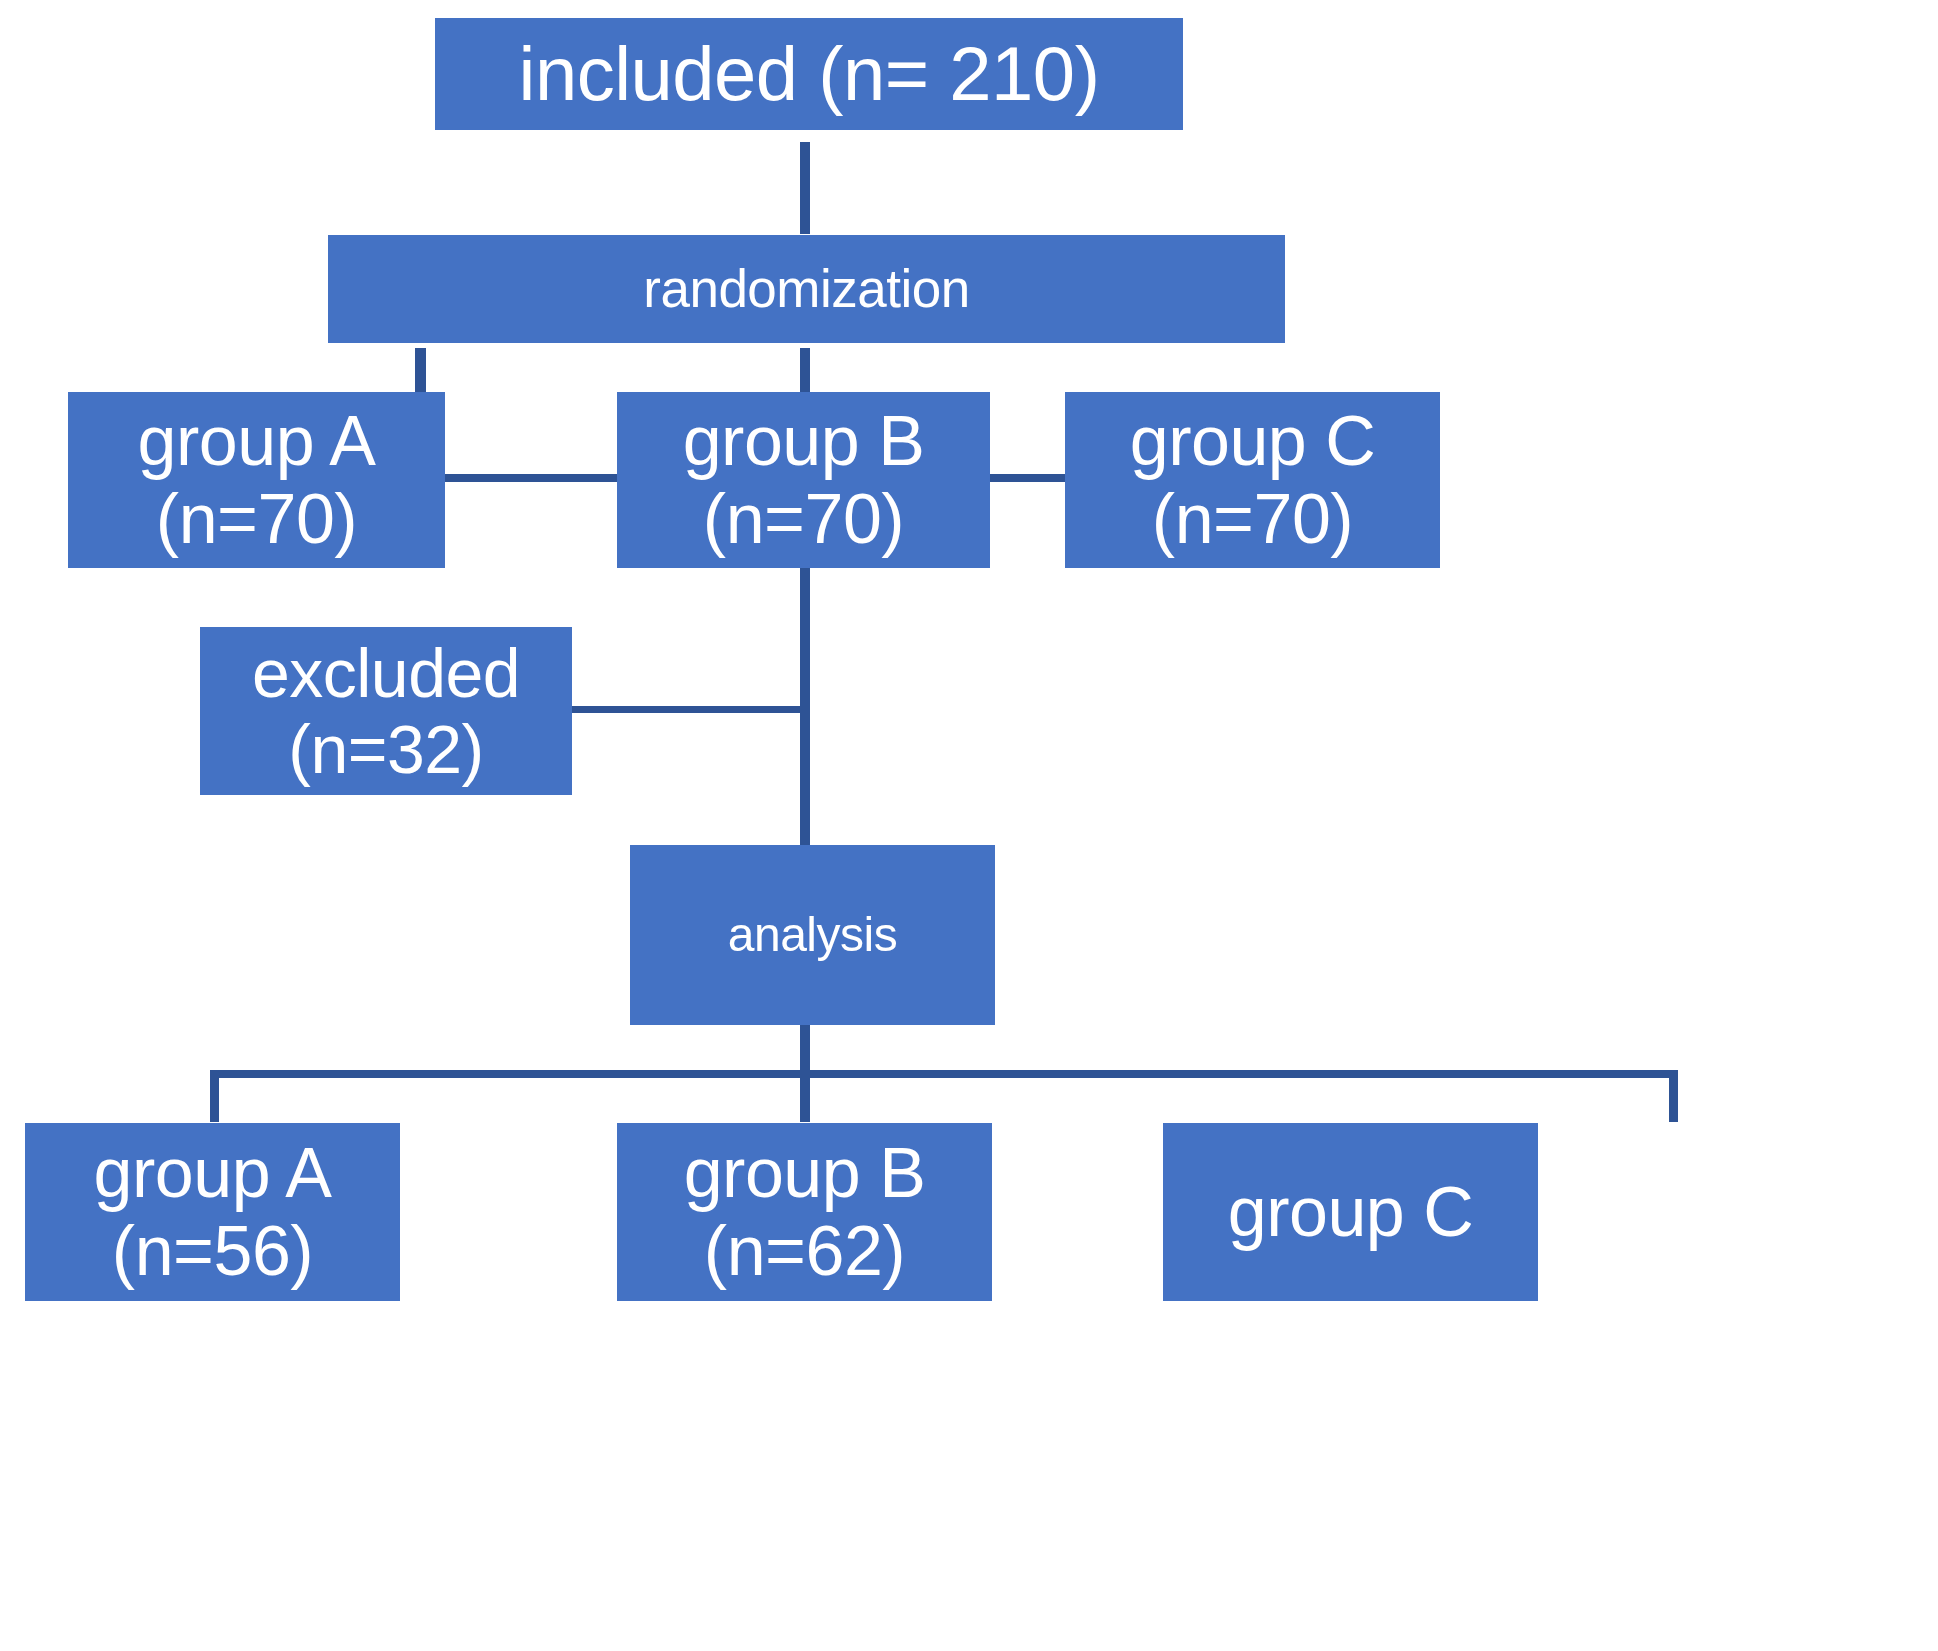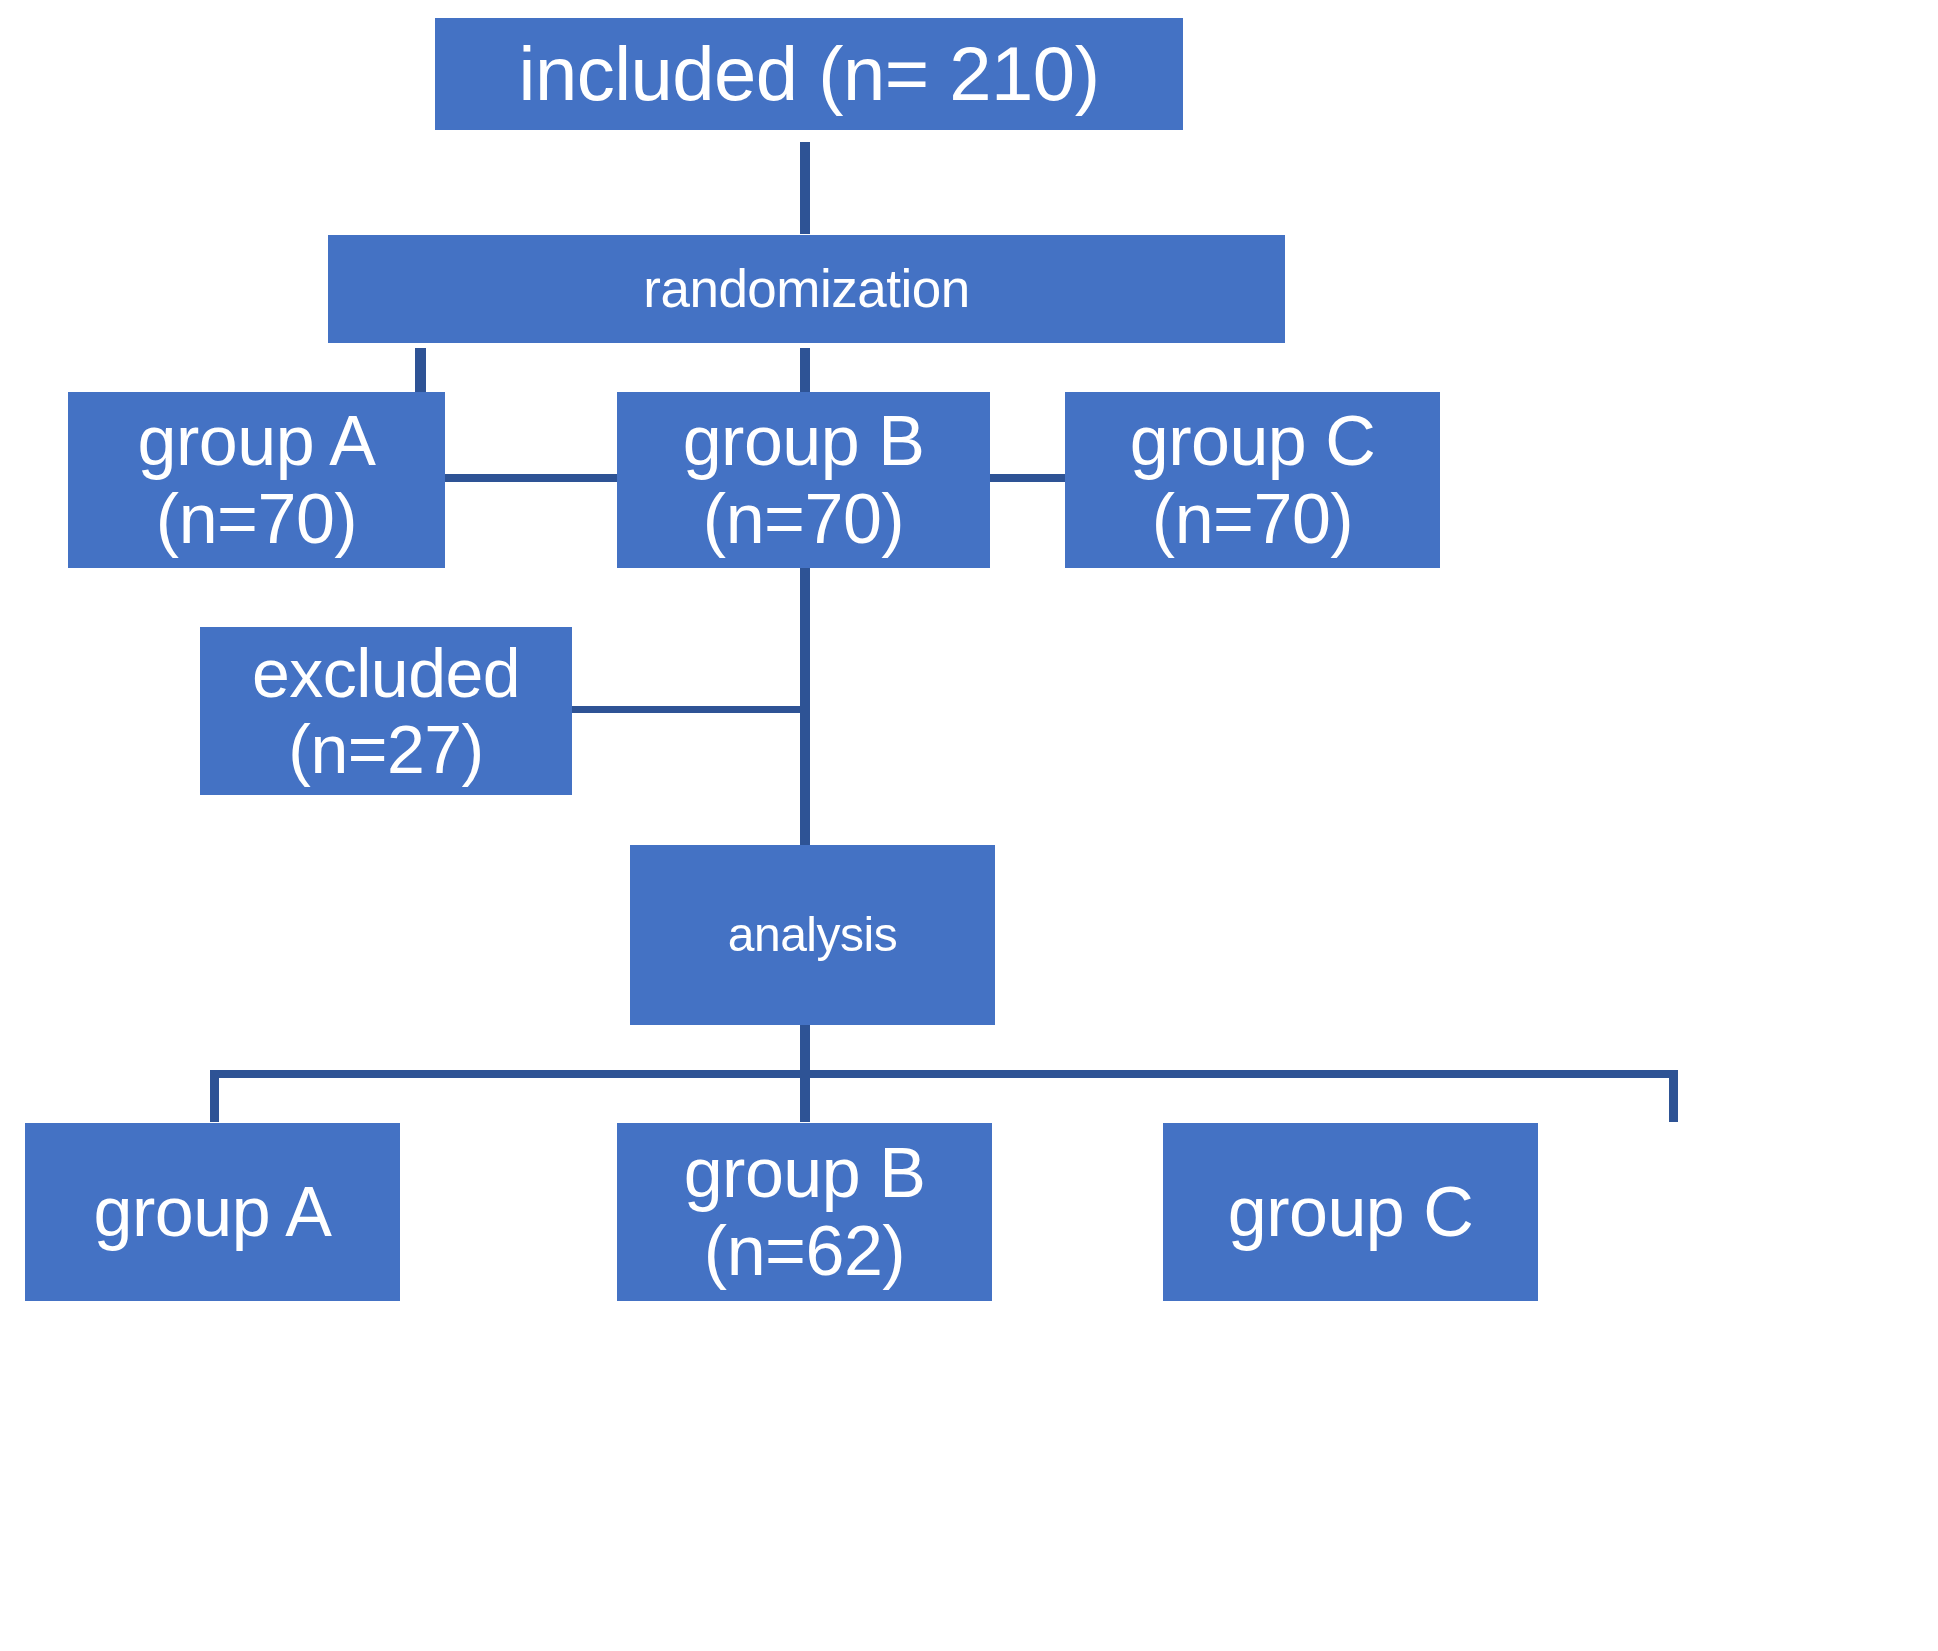"(n=27)" span.ln { text: 27 -> 32 }
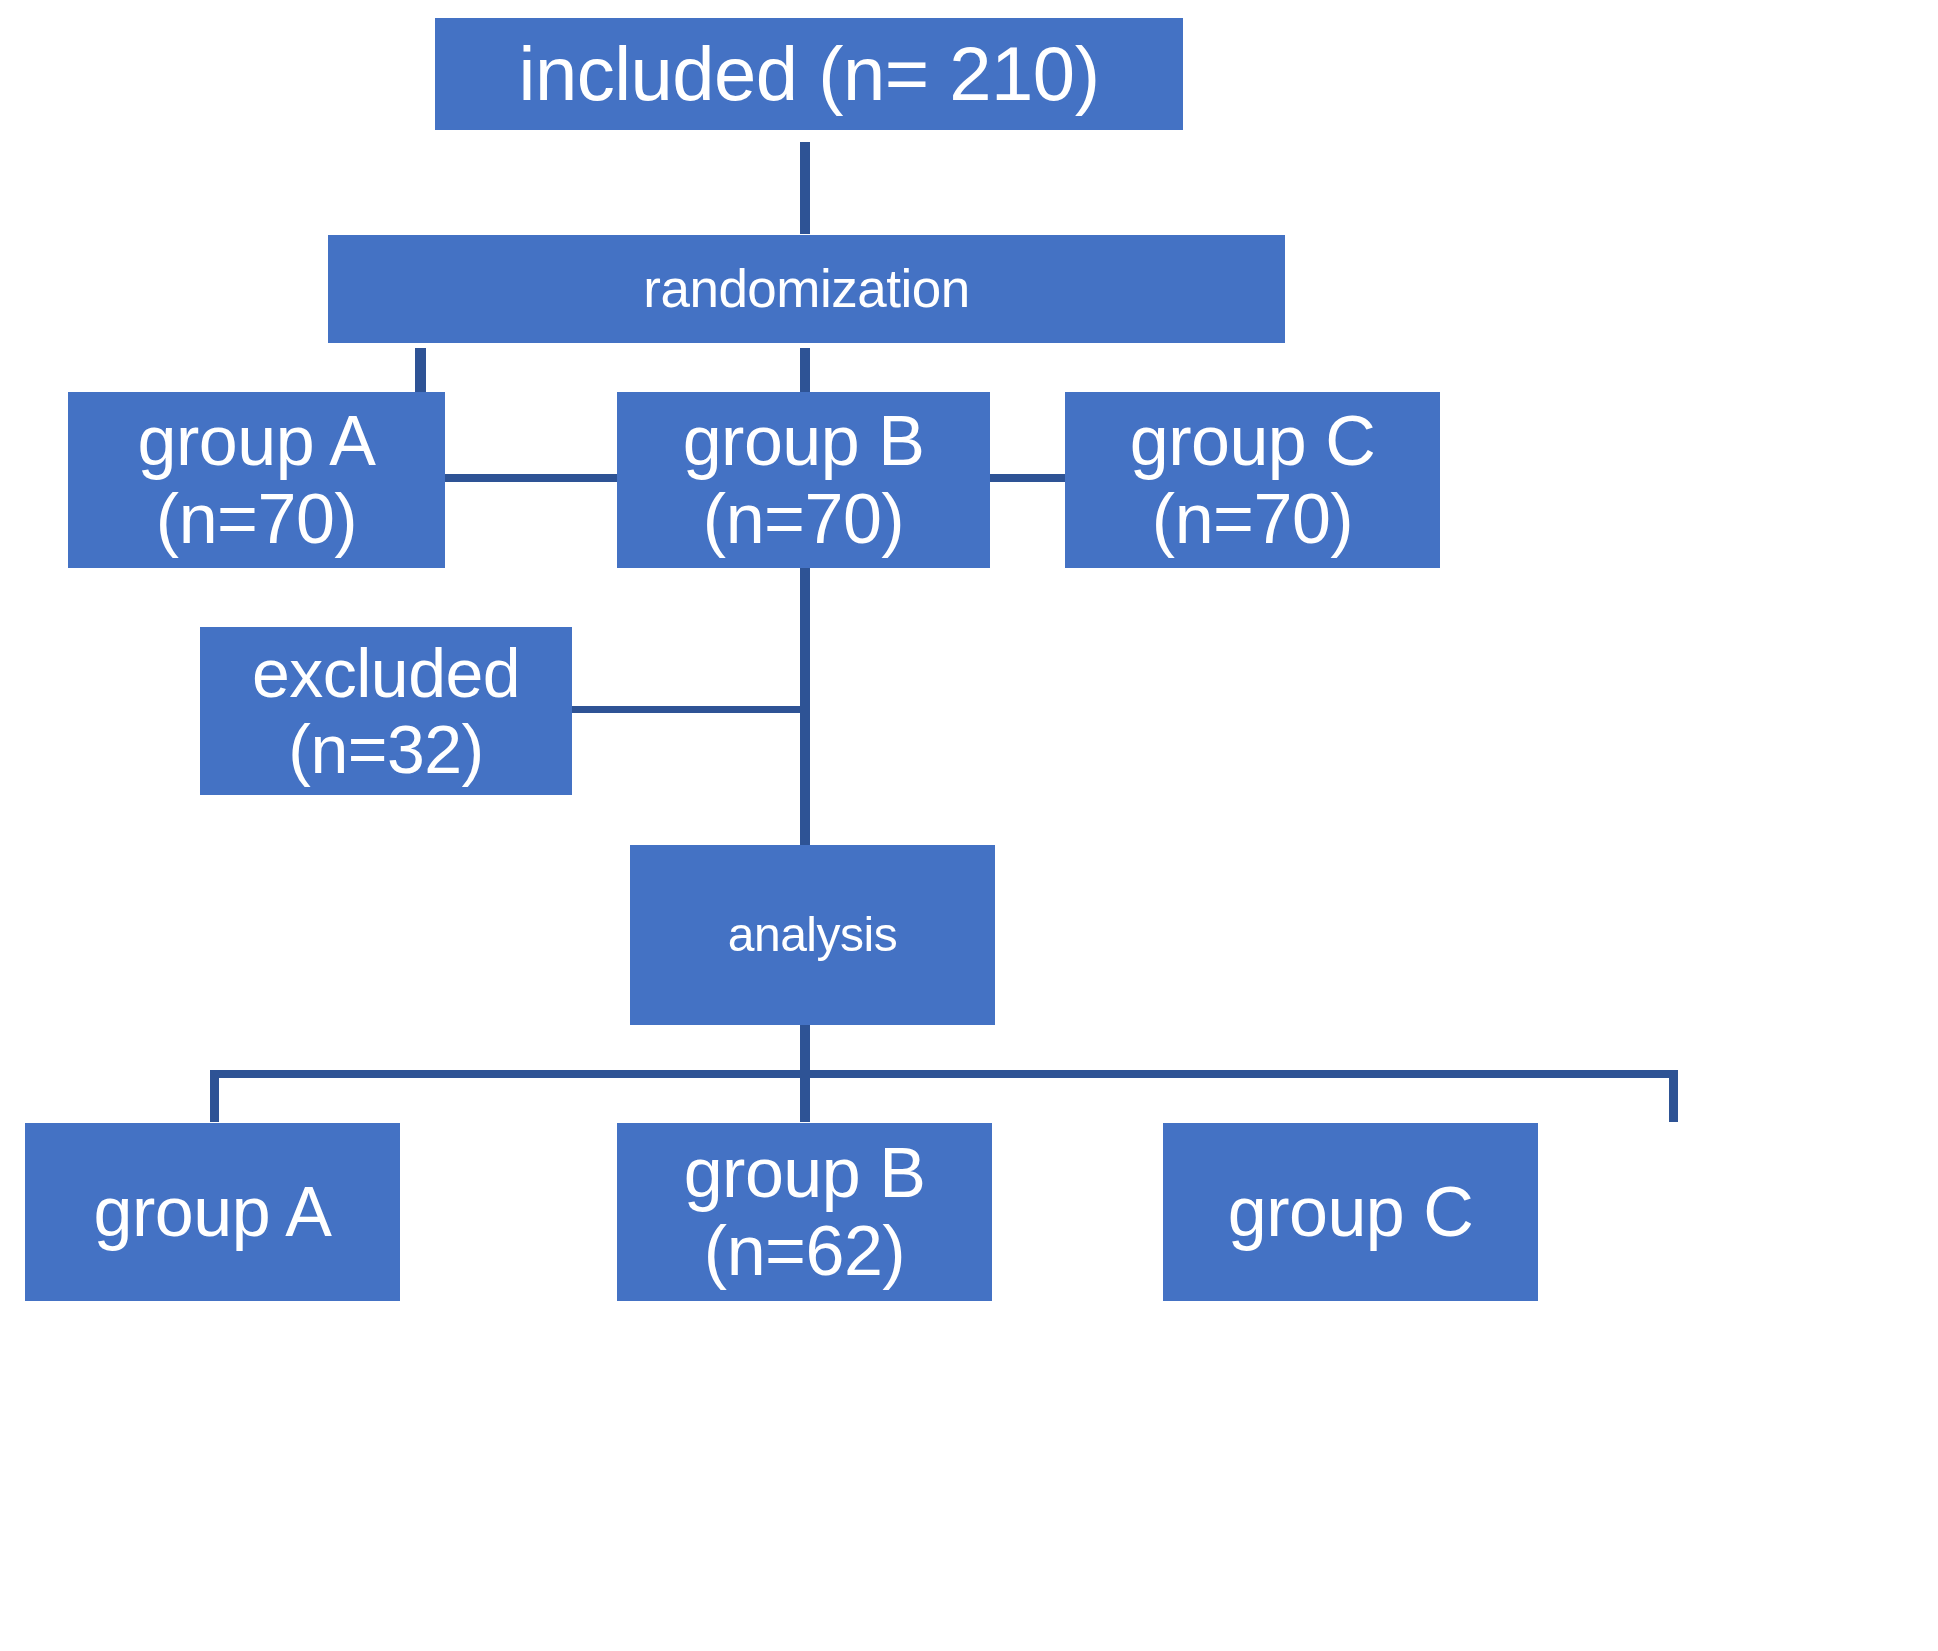"(n=56)" span.ln { html: none -> <span>(n=56)</span> }
